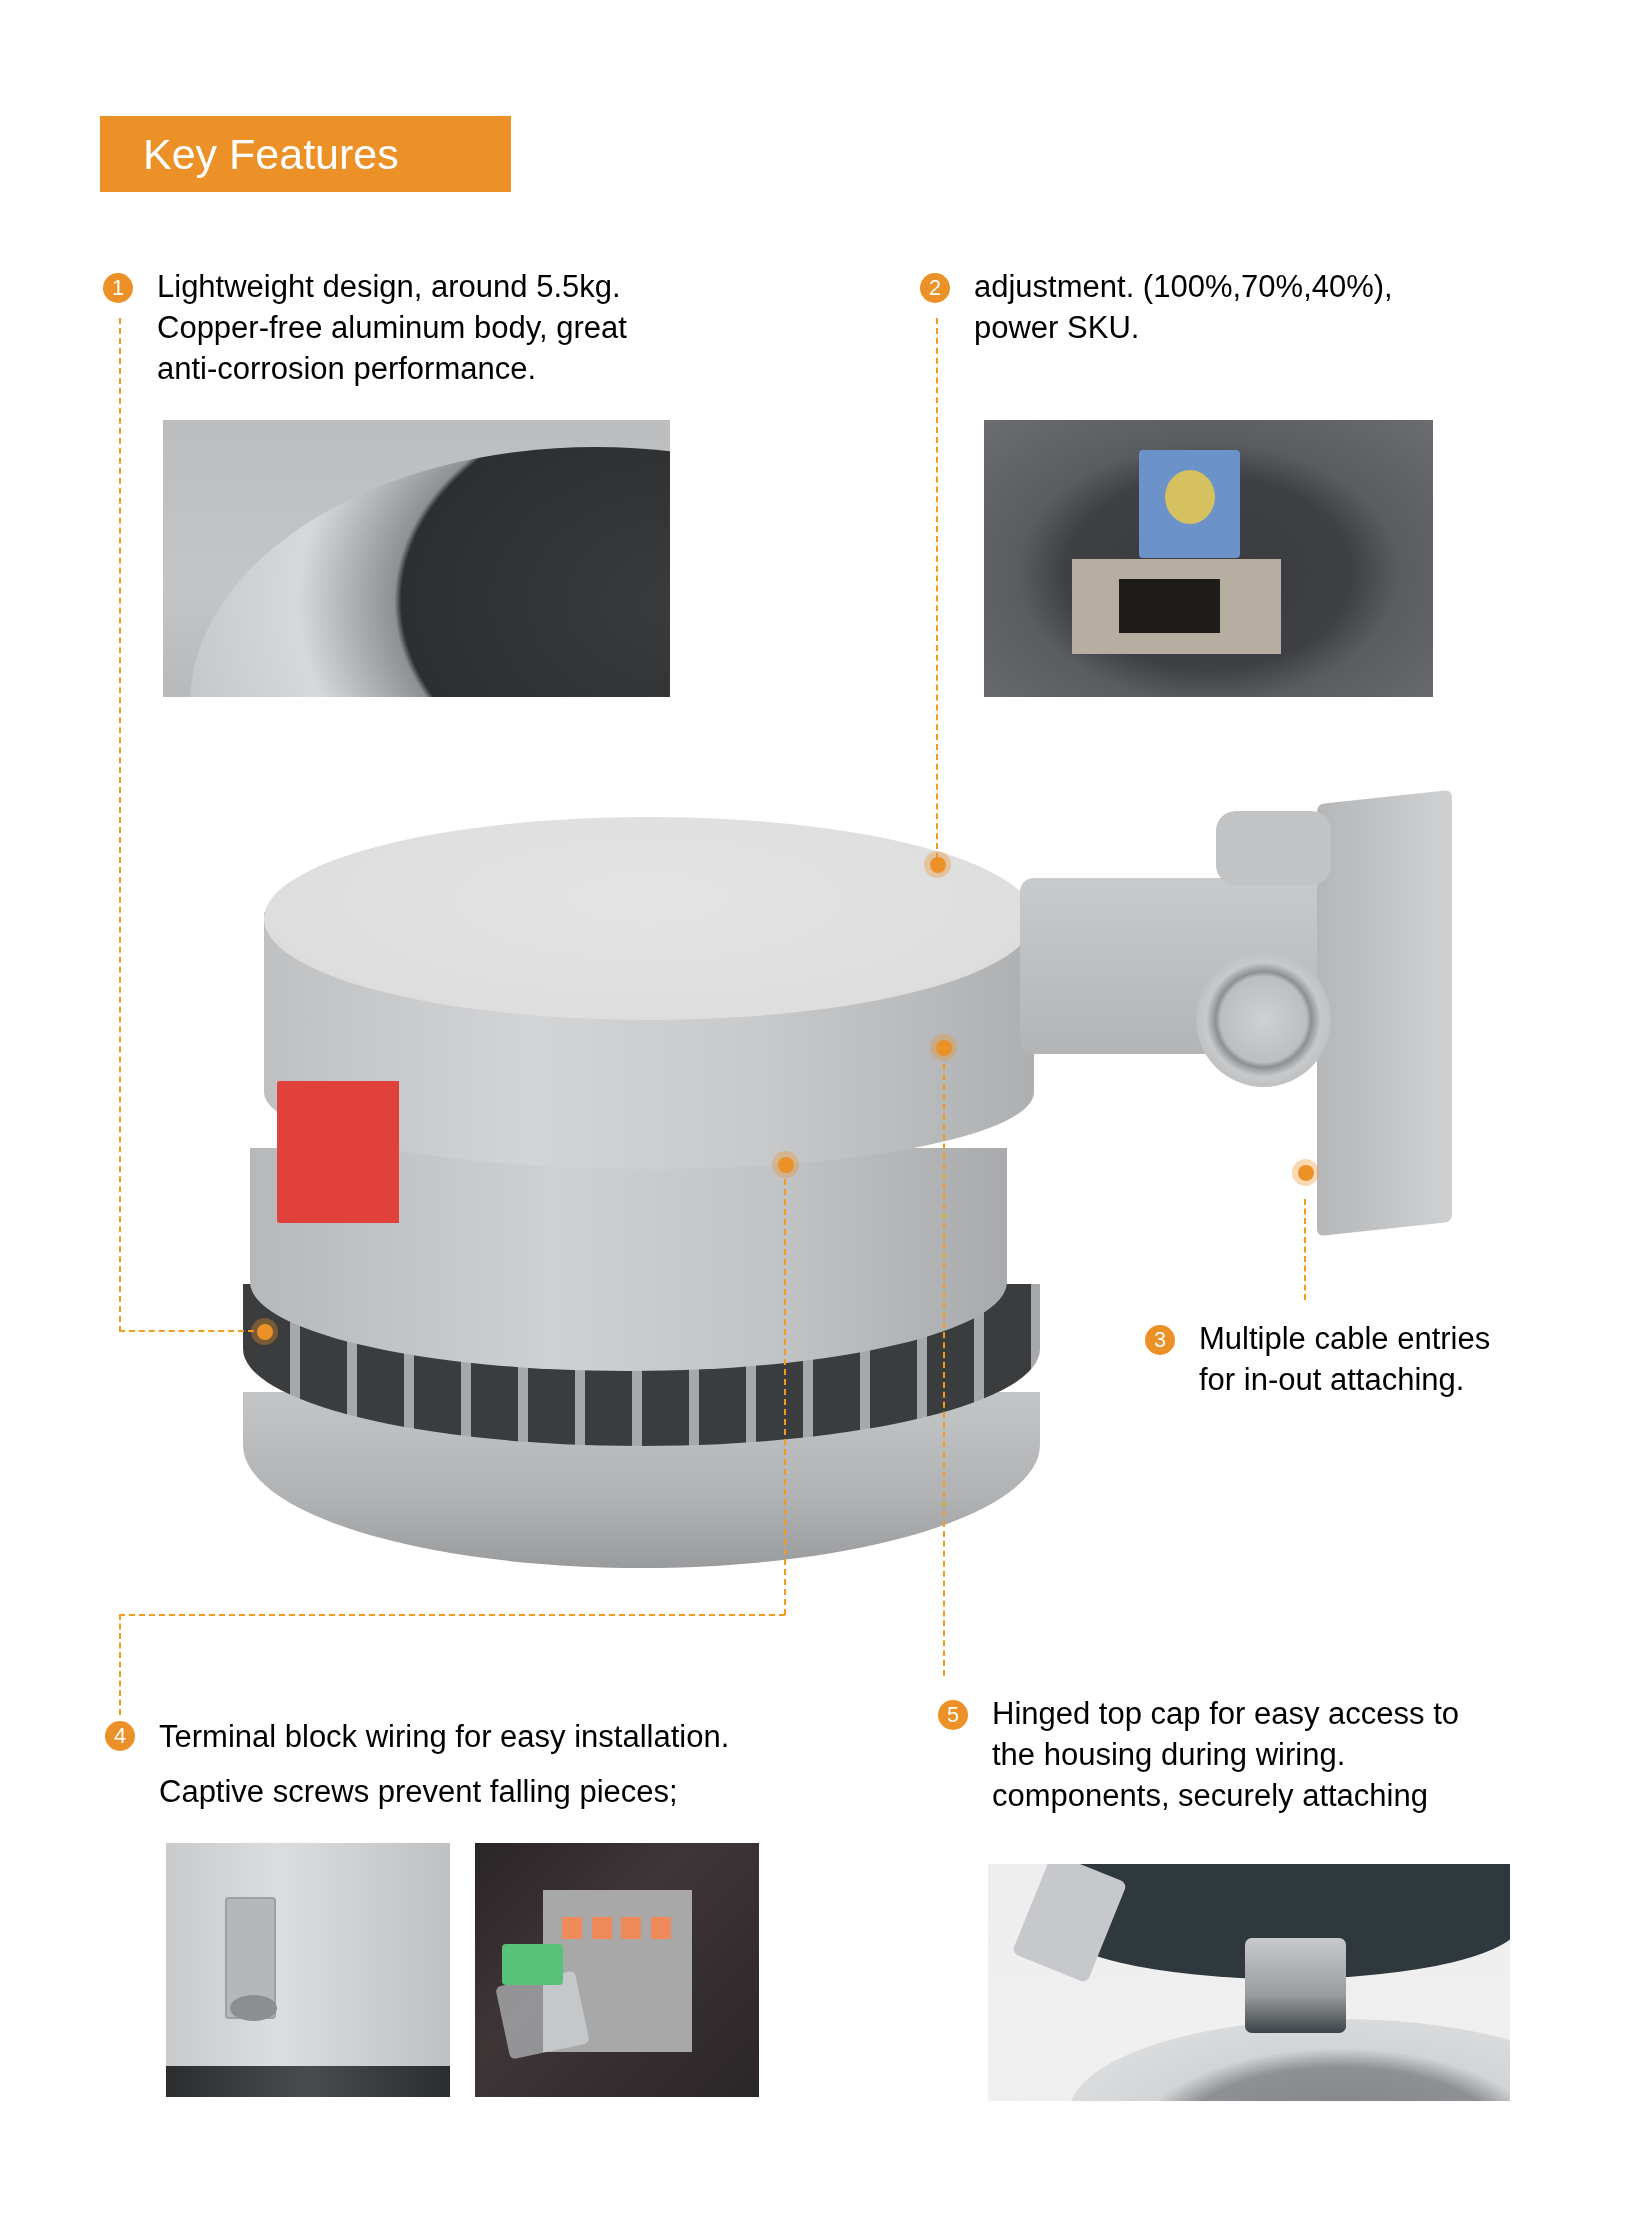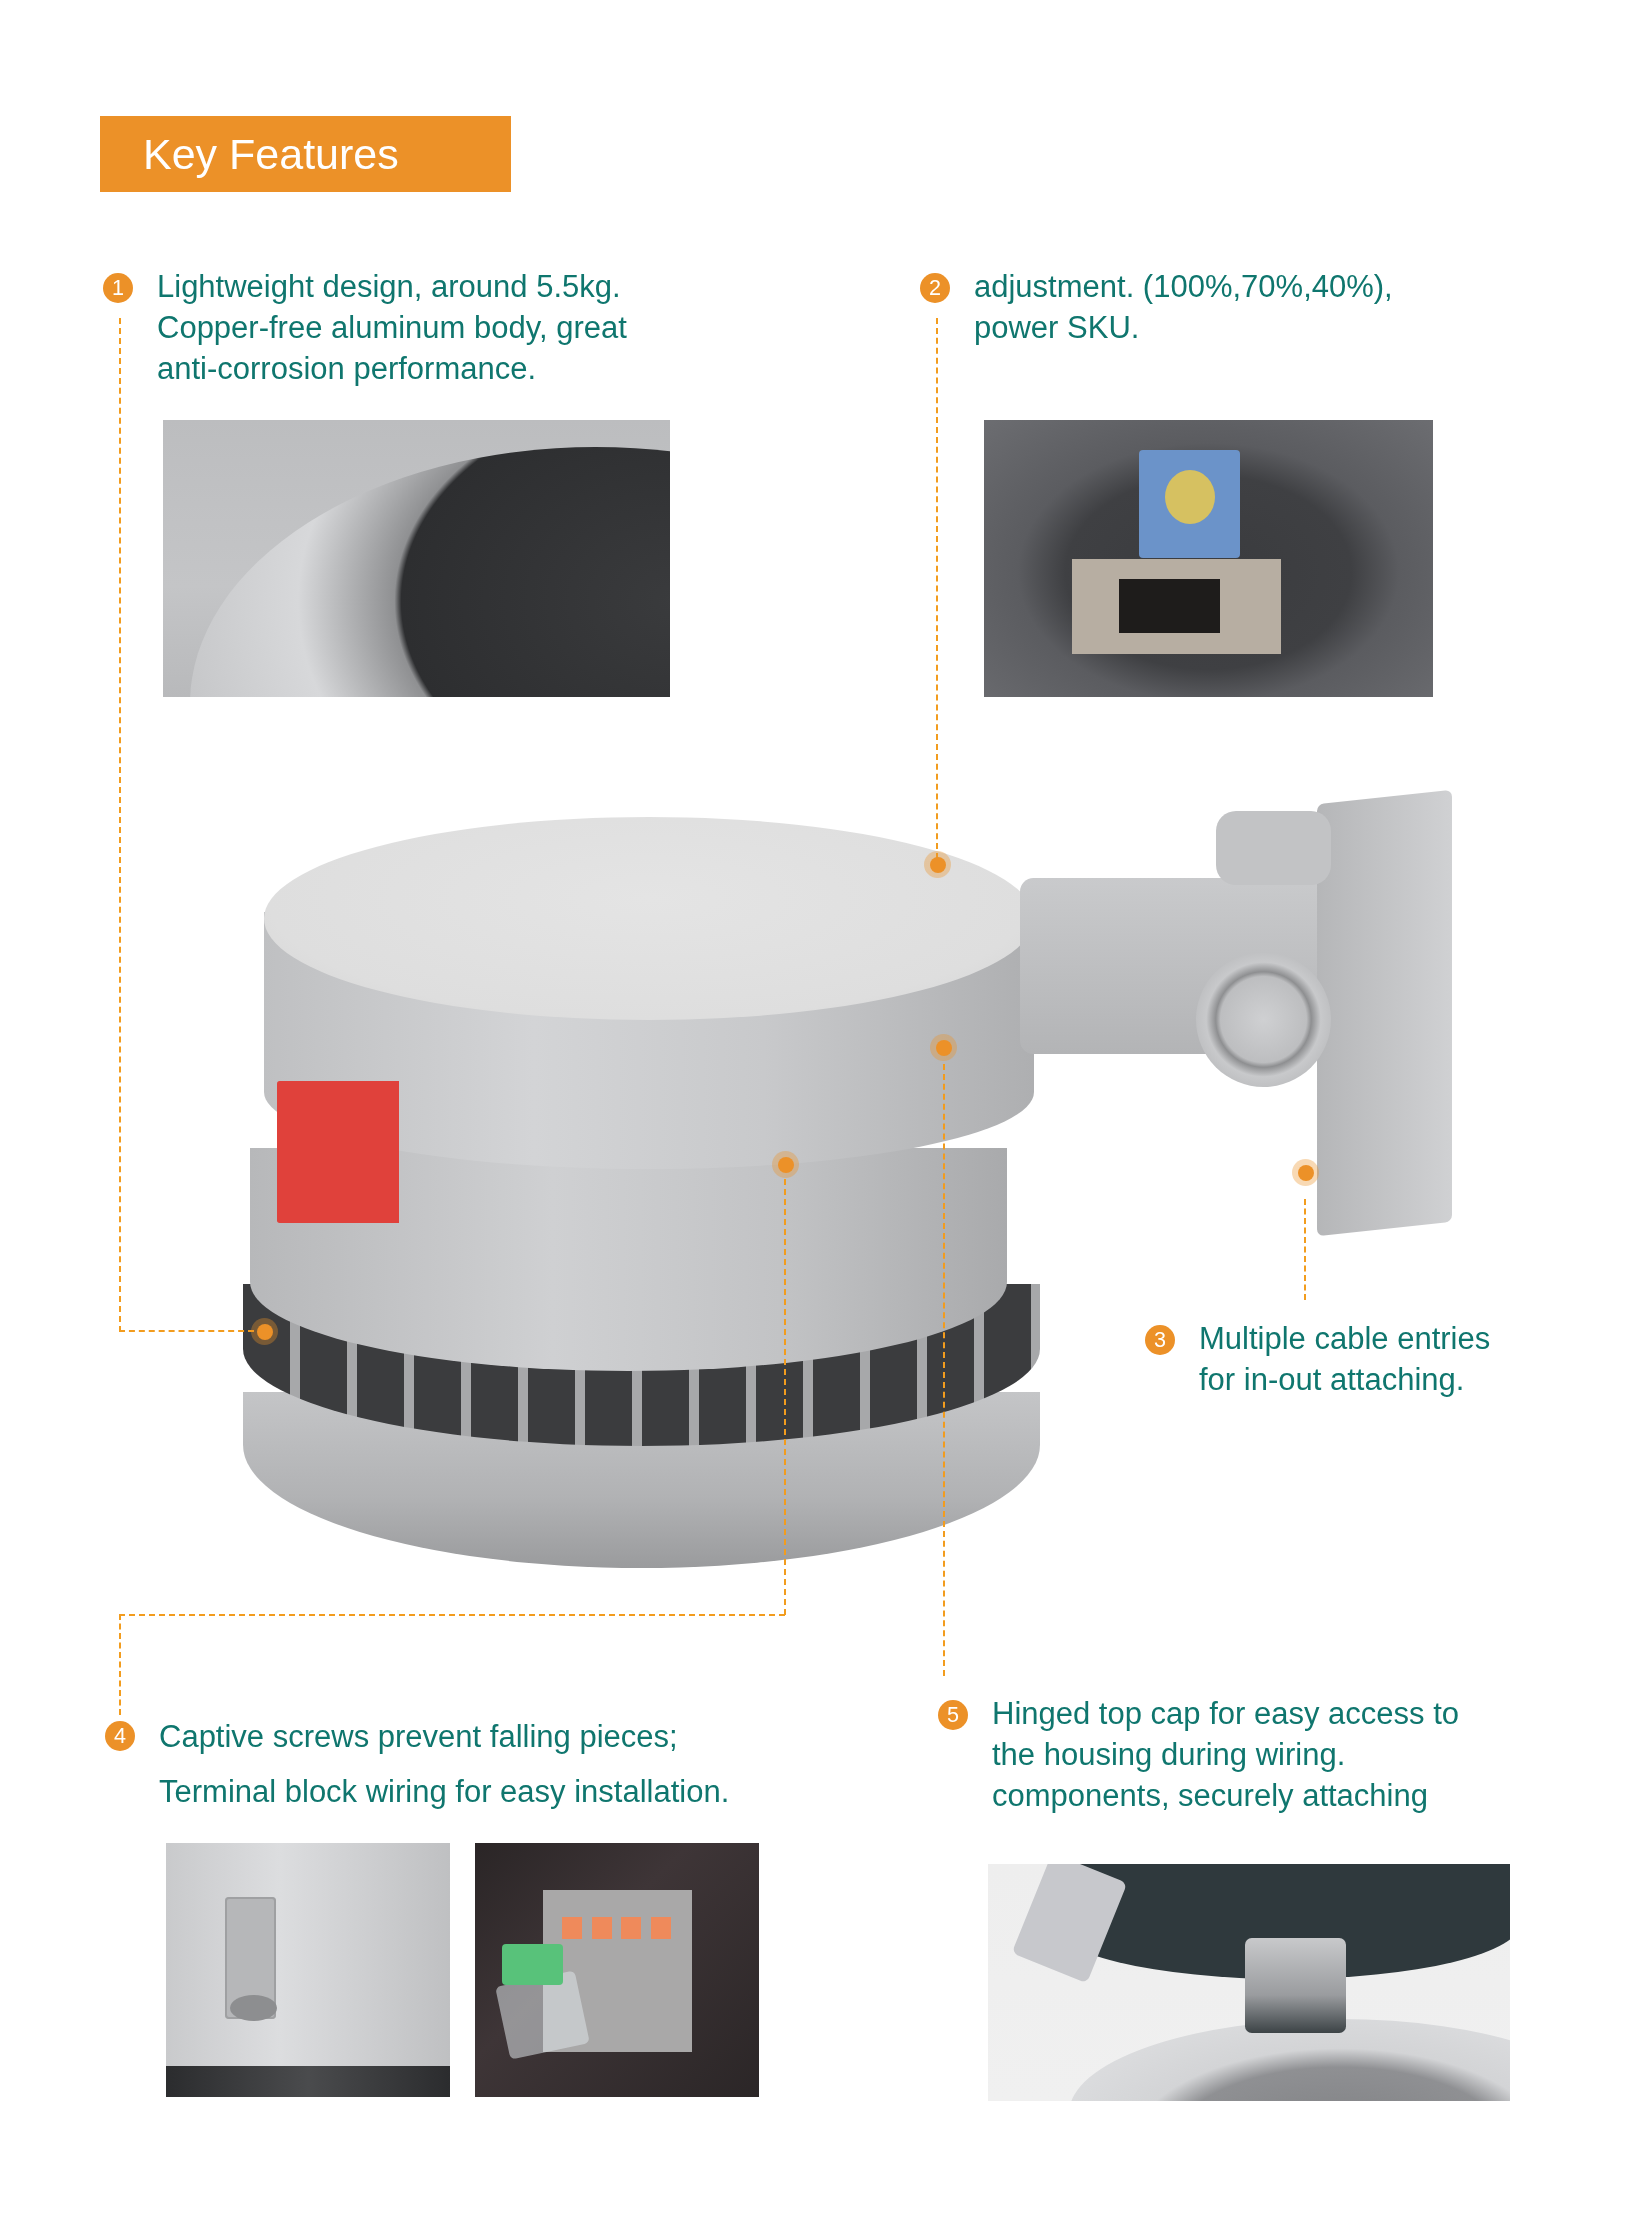"Lightweight design, around 5.5kg." .feature-text { color: #0f766e -> #000000 }
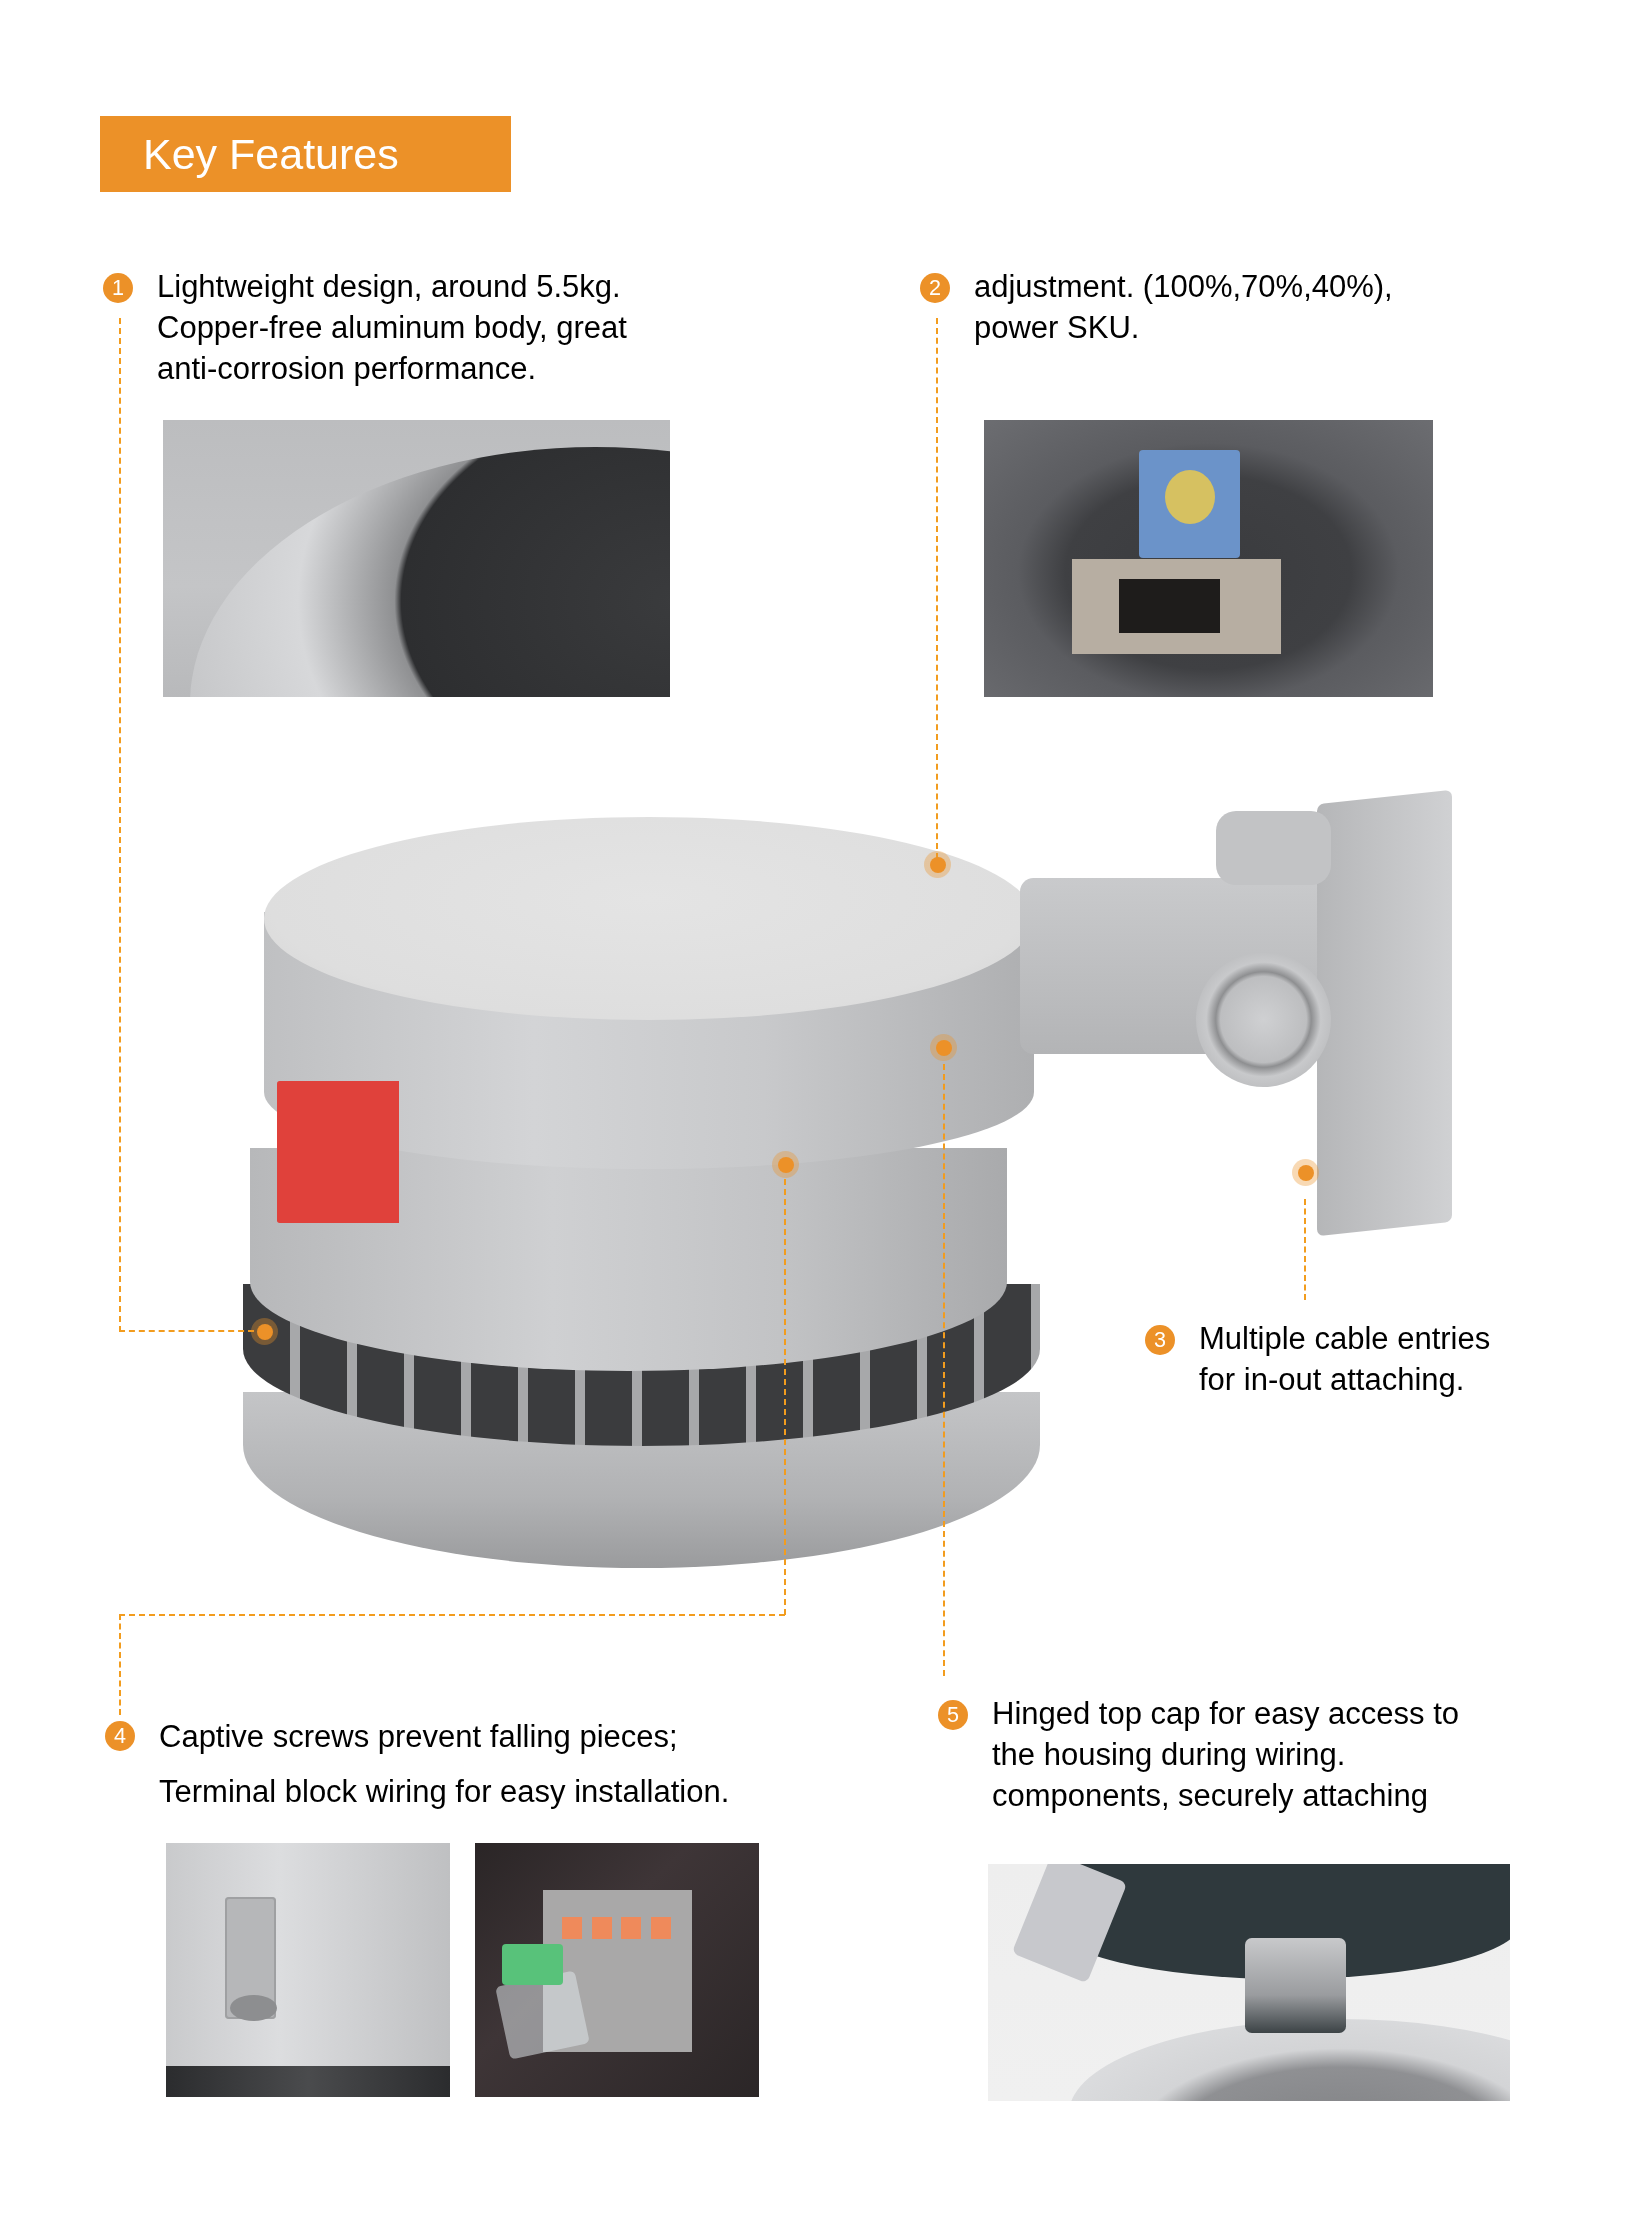"Captive screws prevent falling pieces;" span { order: before "Terminal block wiring for easy" -> after "Terminal block wiring for easy" }
